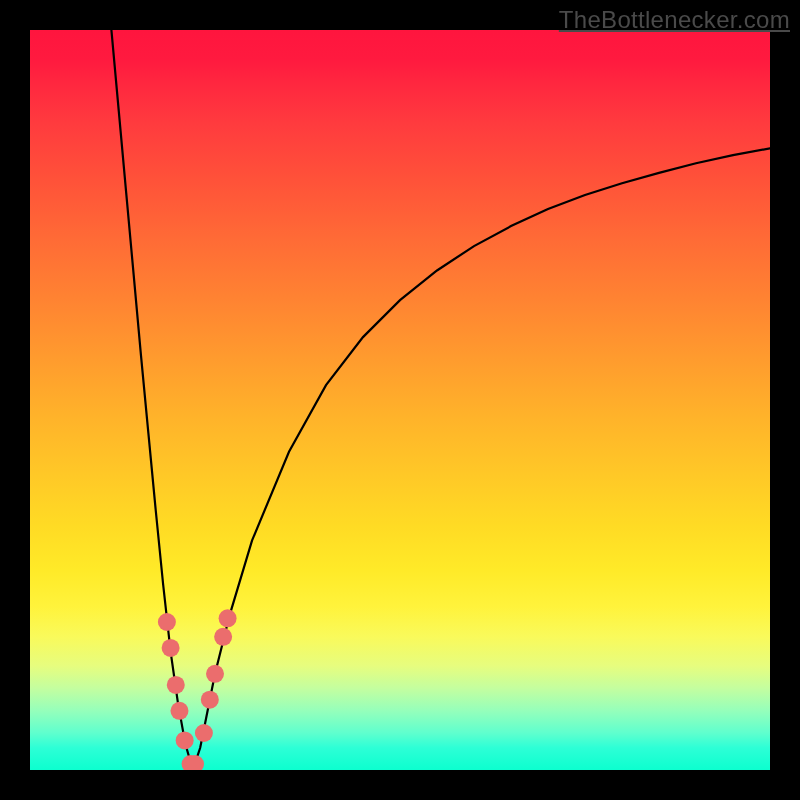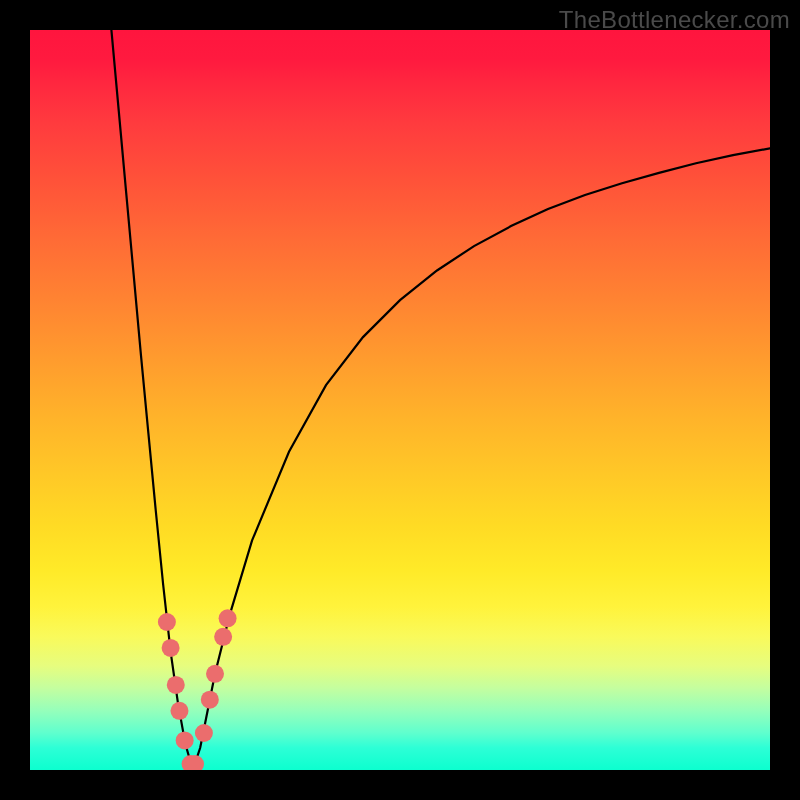"TheBottlenecker.com" .watermark { text-decoration: none -> underline }
